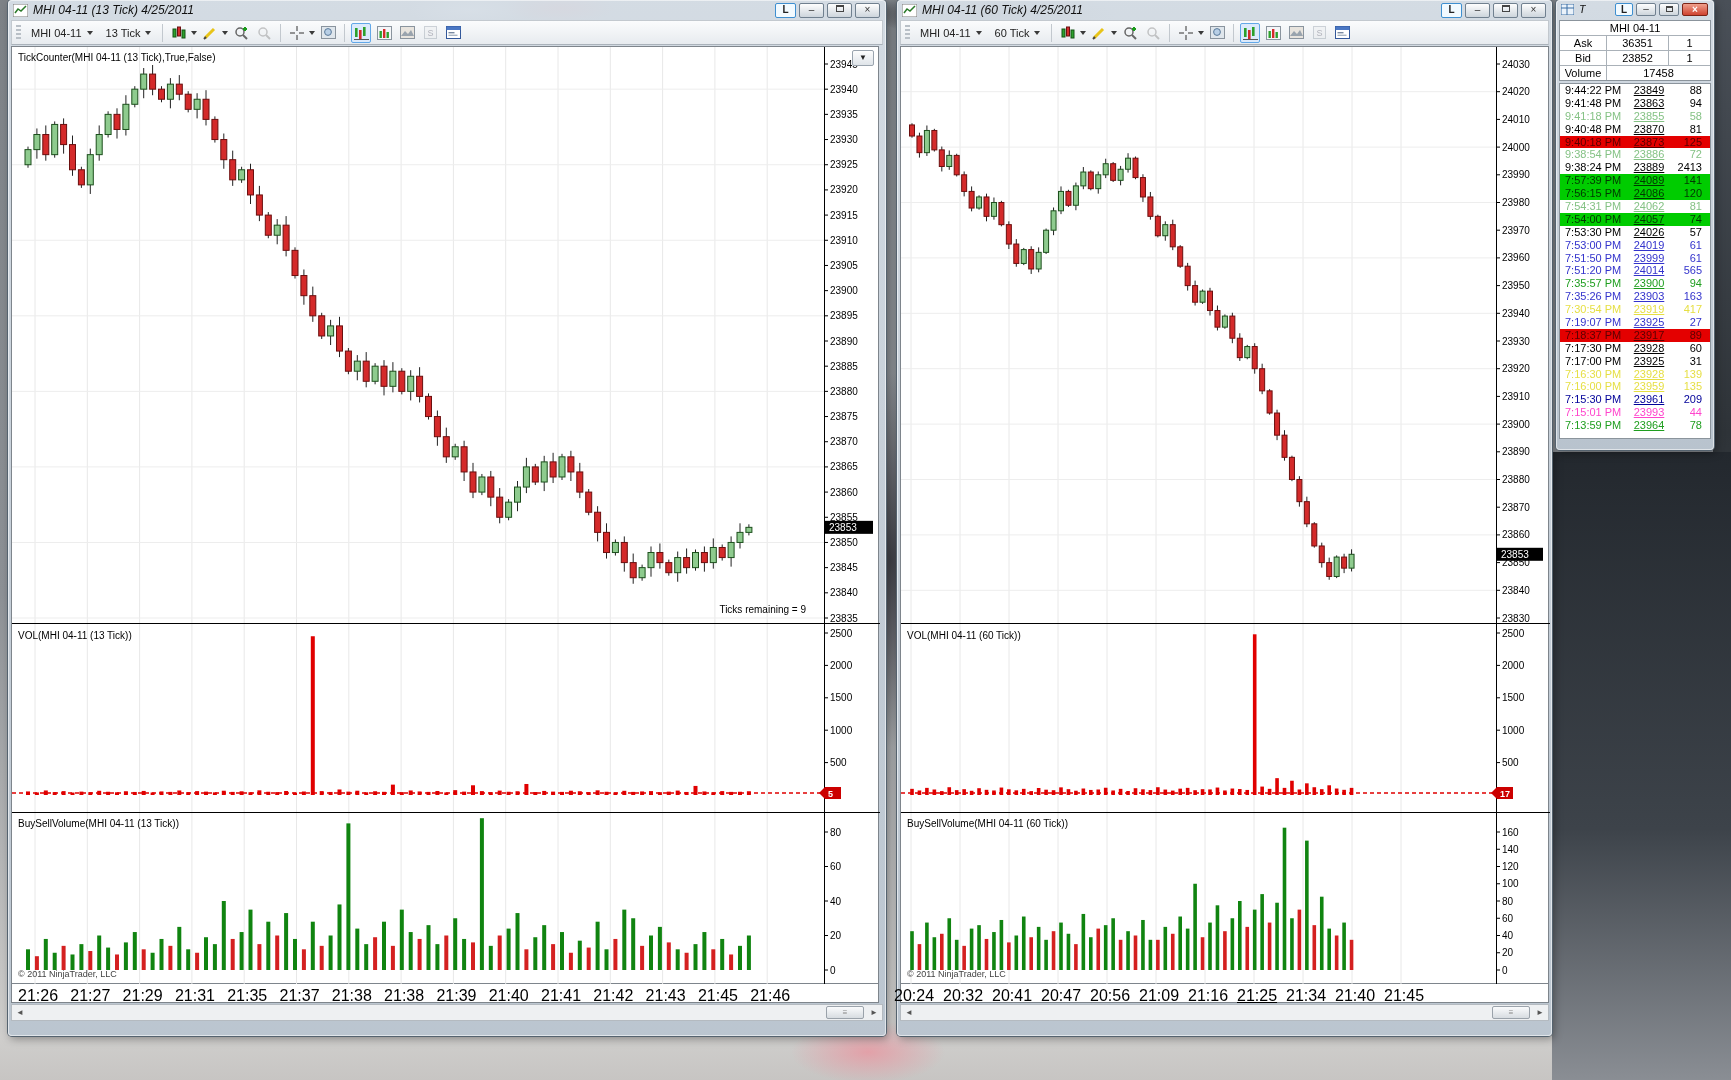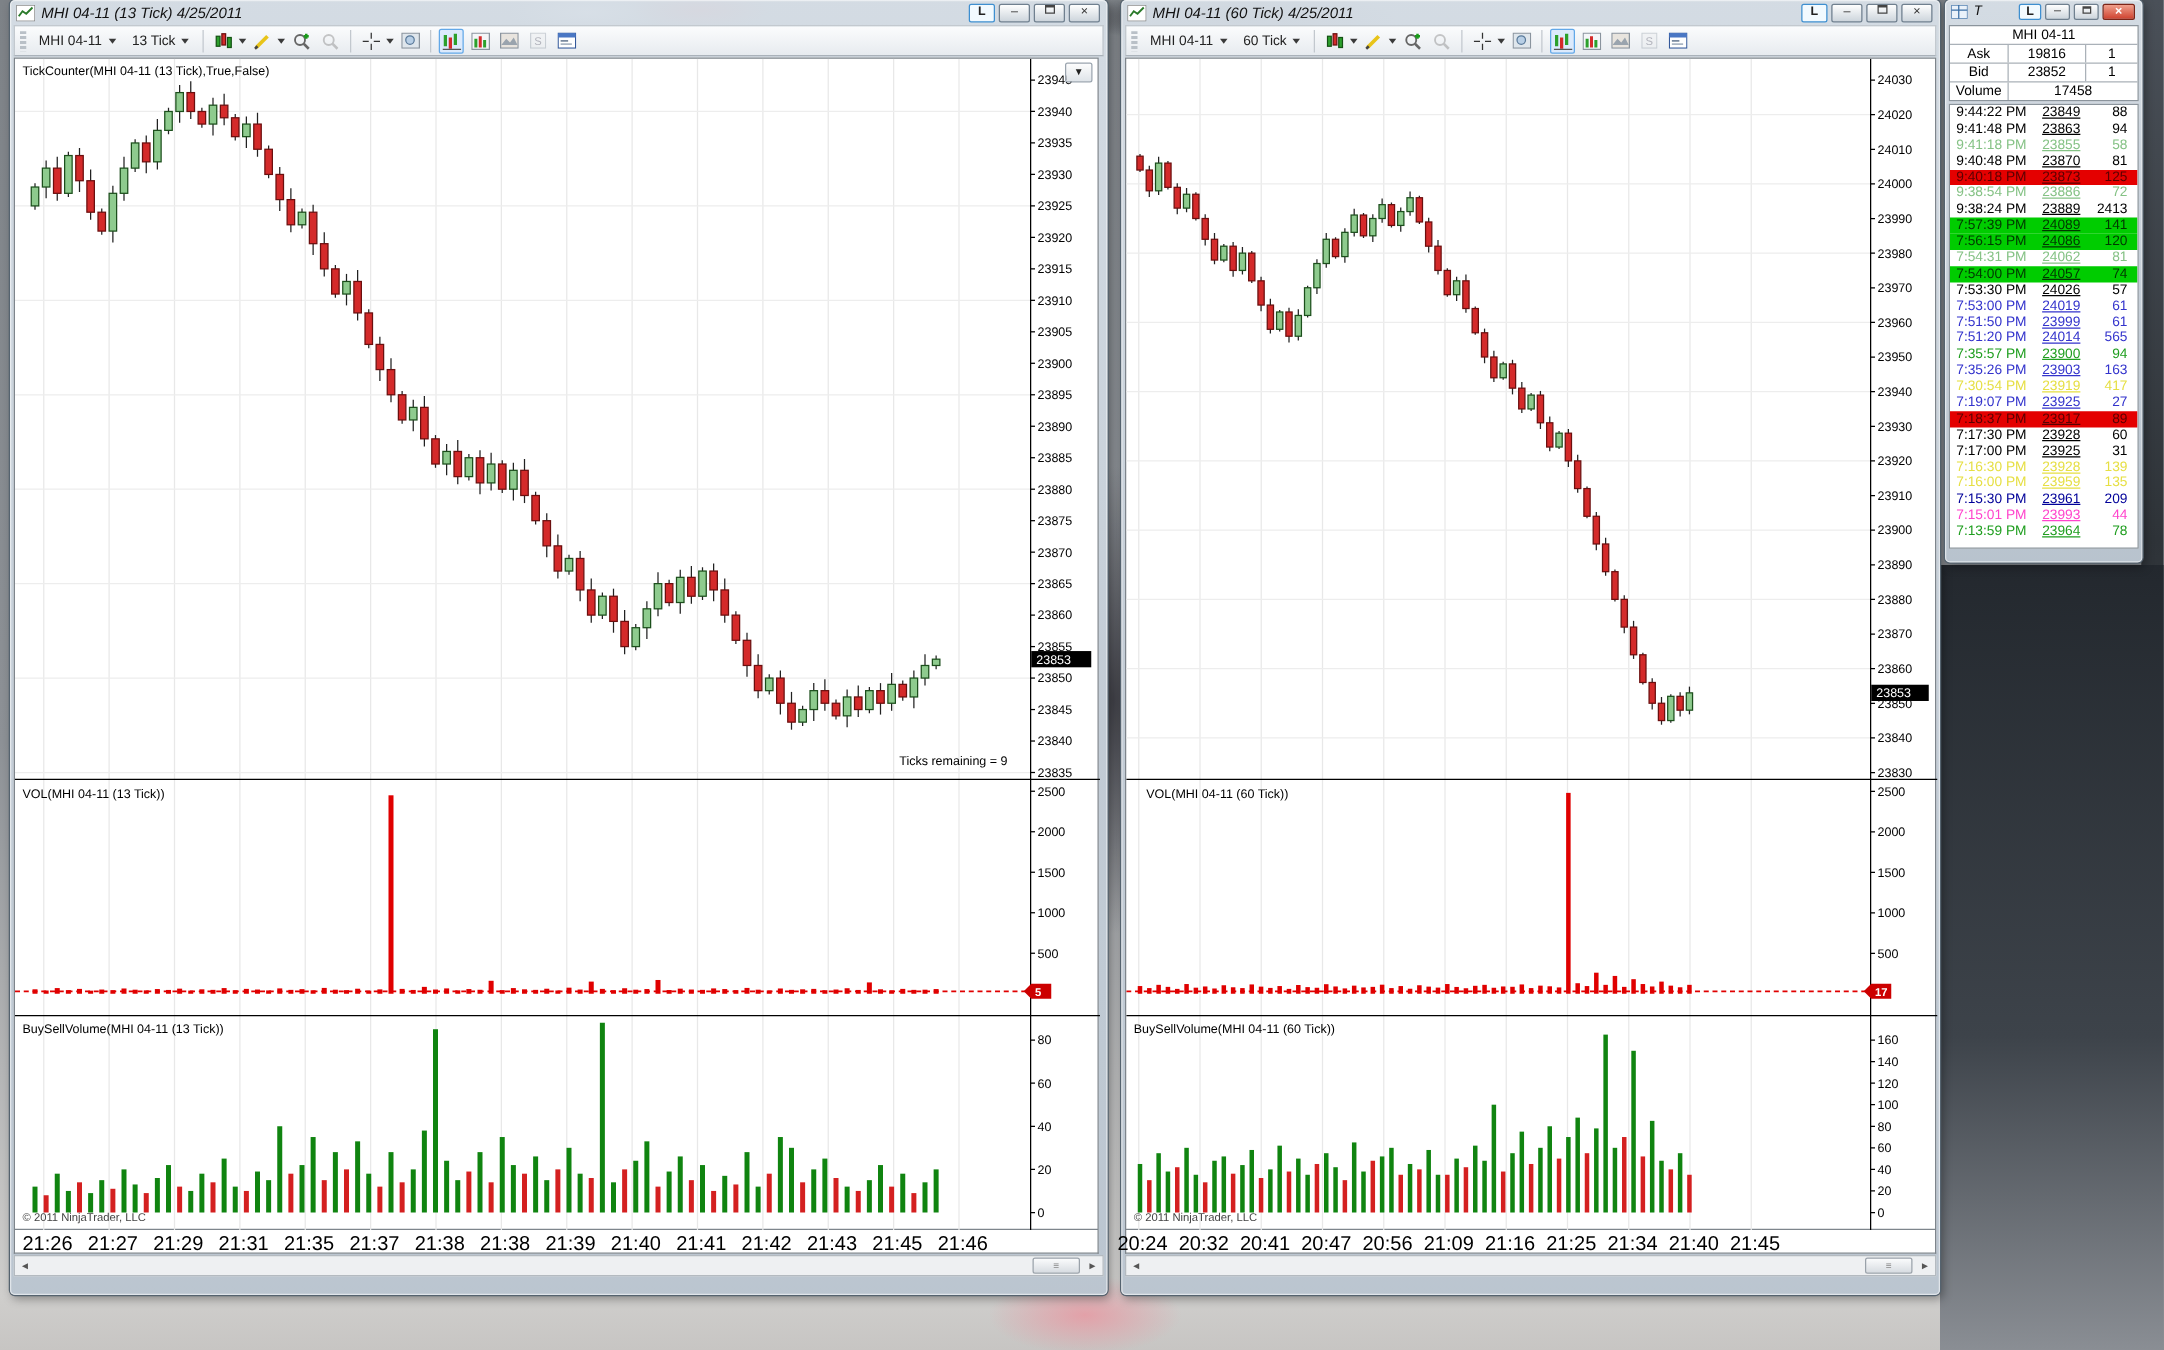"19816" span.q-cell { text: 19816 -> 36351 }
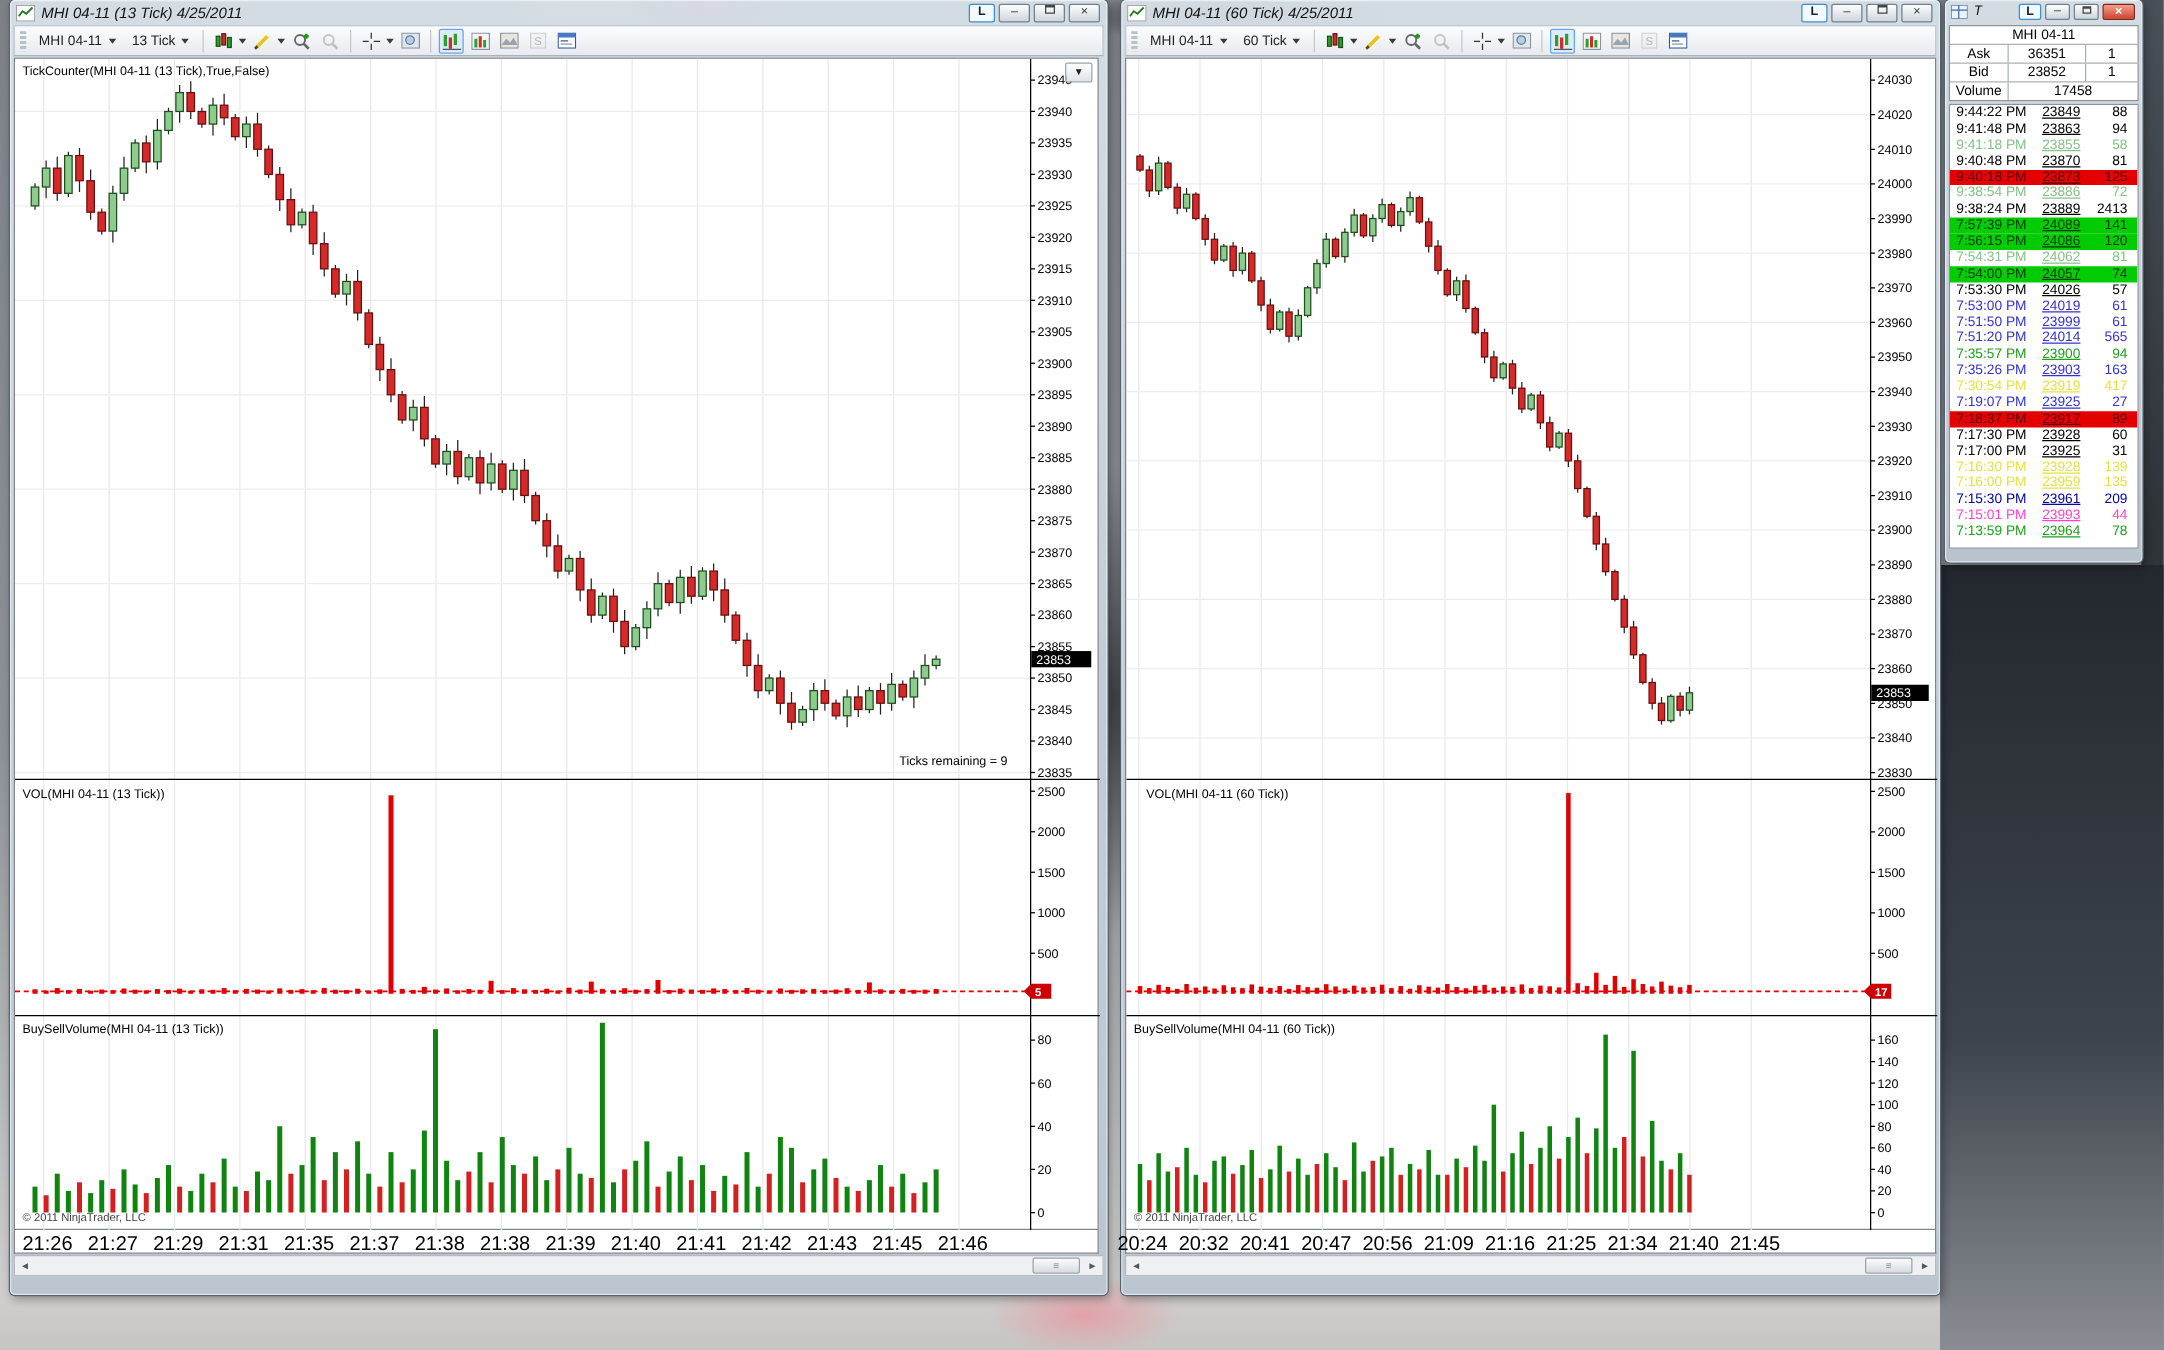"VOL(MHI 04-11 (60 Tick))" span.ind-label { margin-left: 10px -> none }
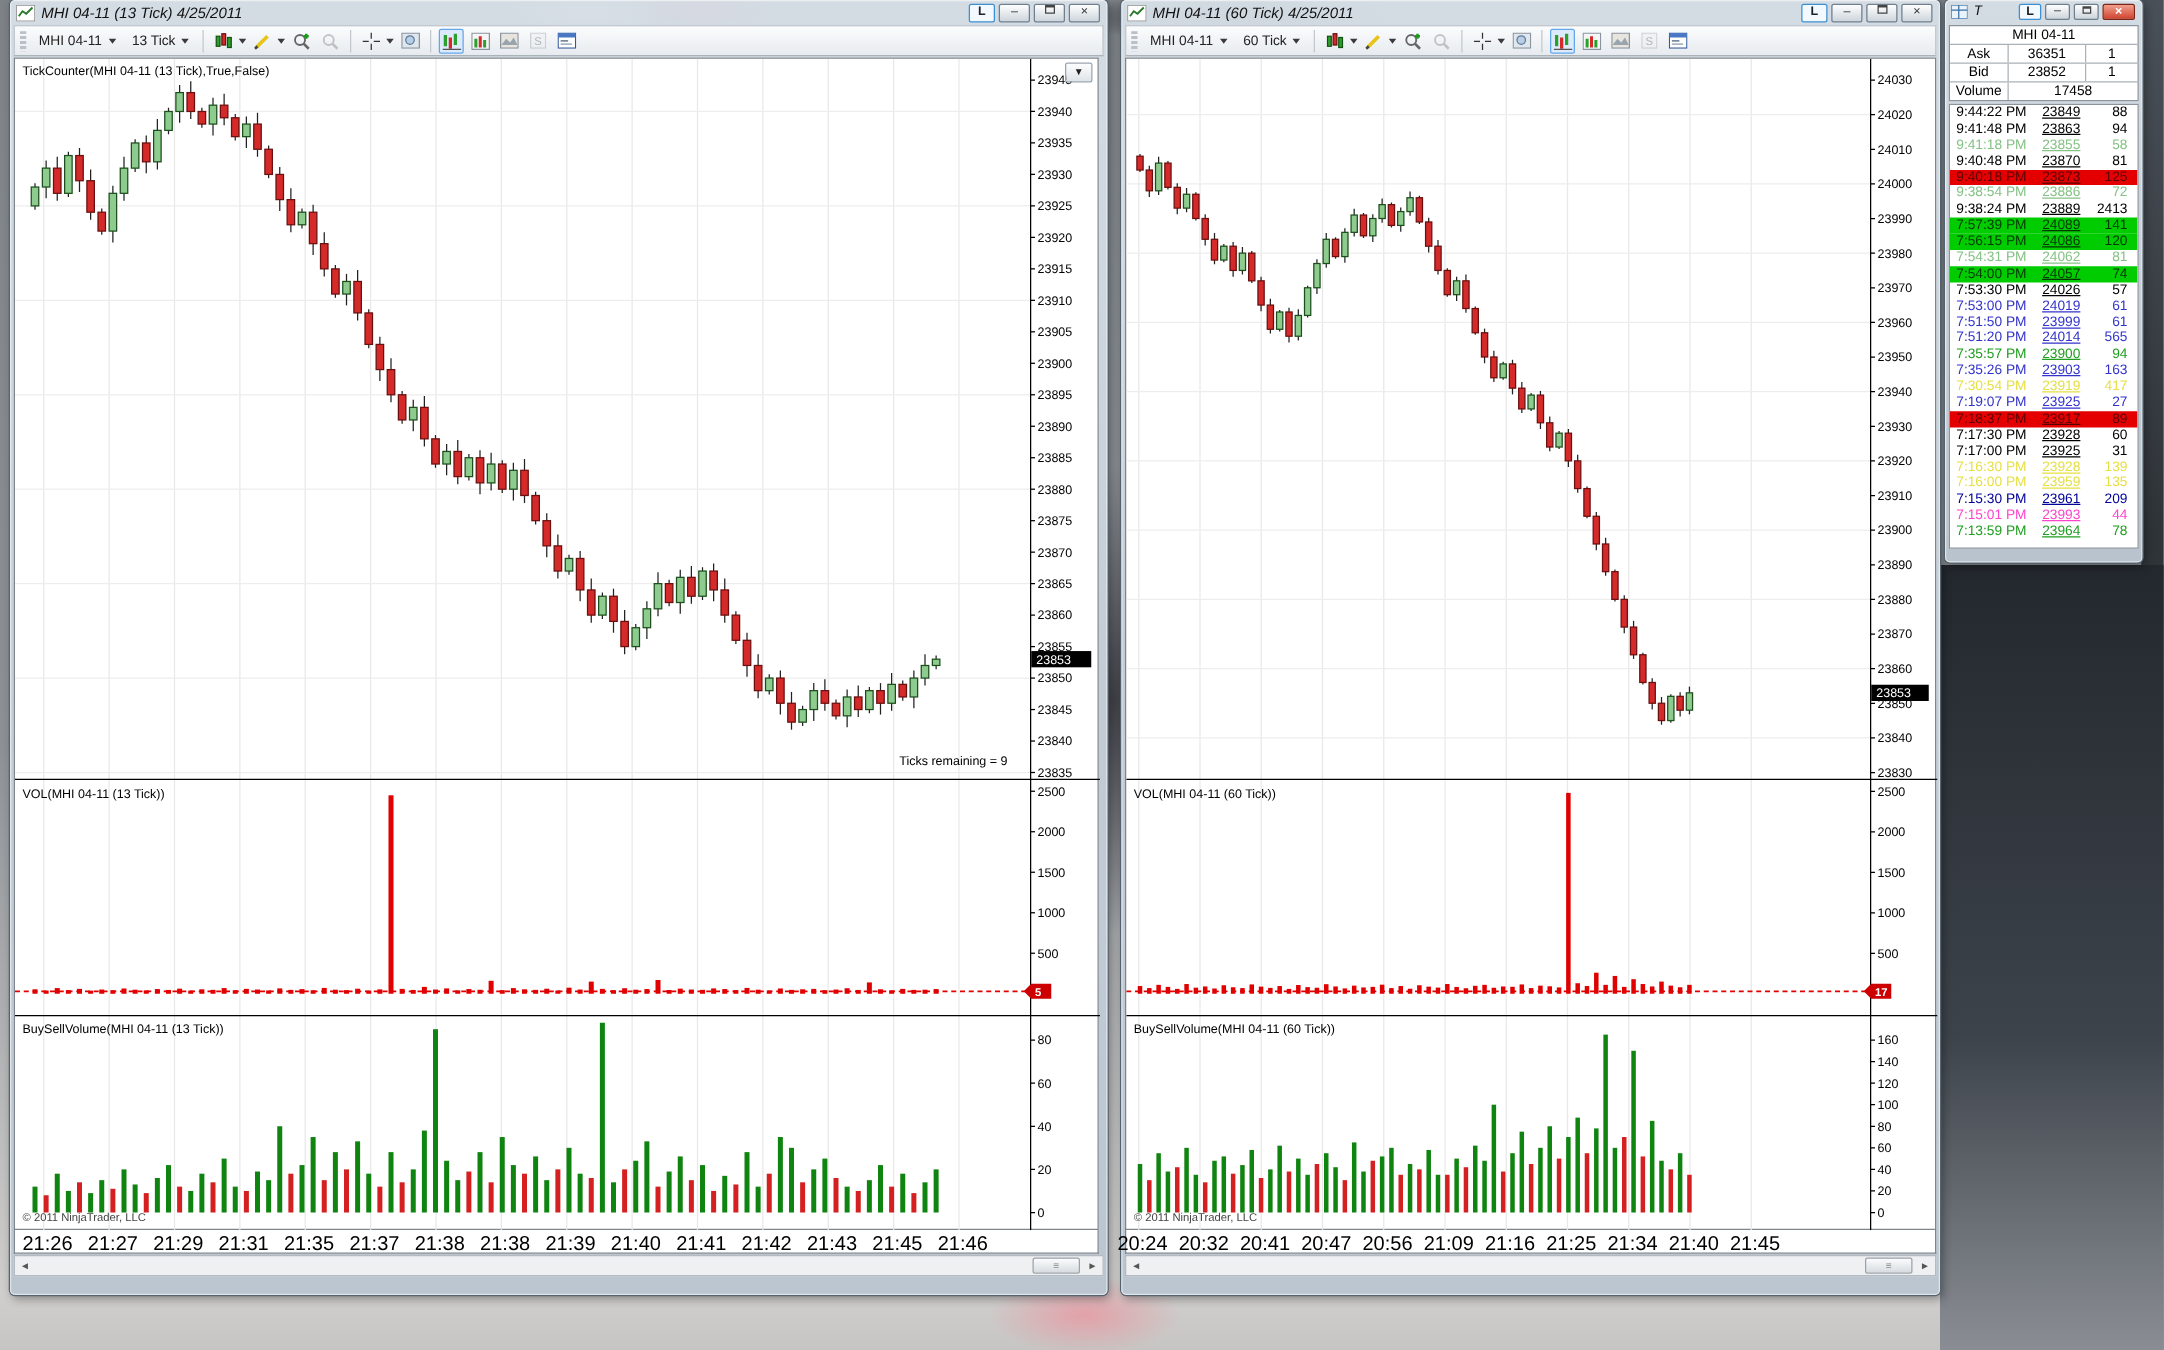"21:25" span.time-label { text-decoration: none -> underline }
